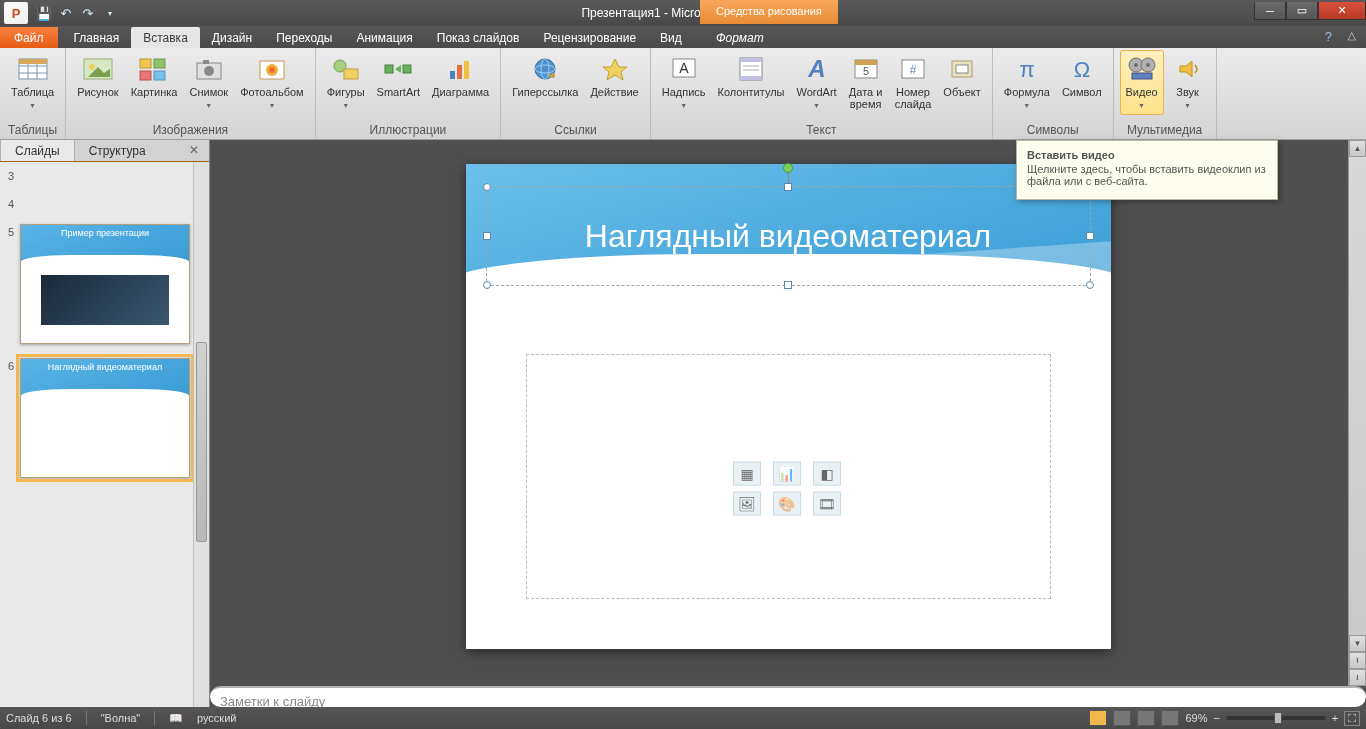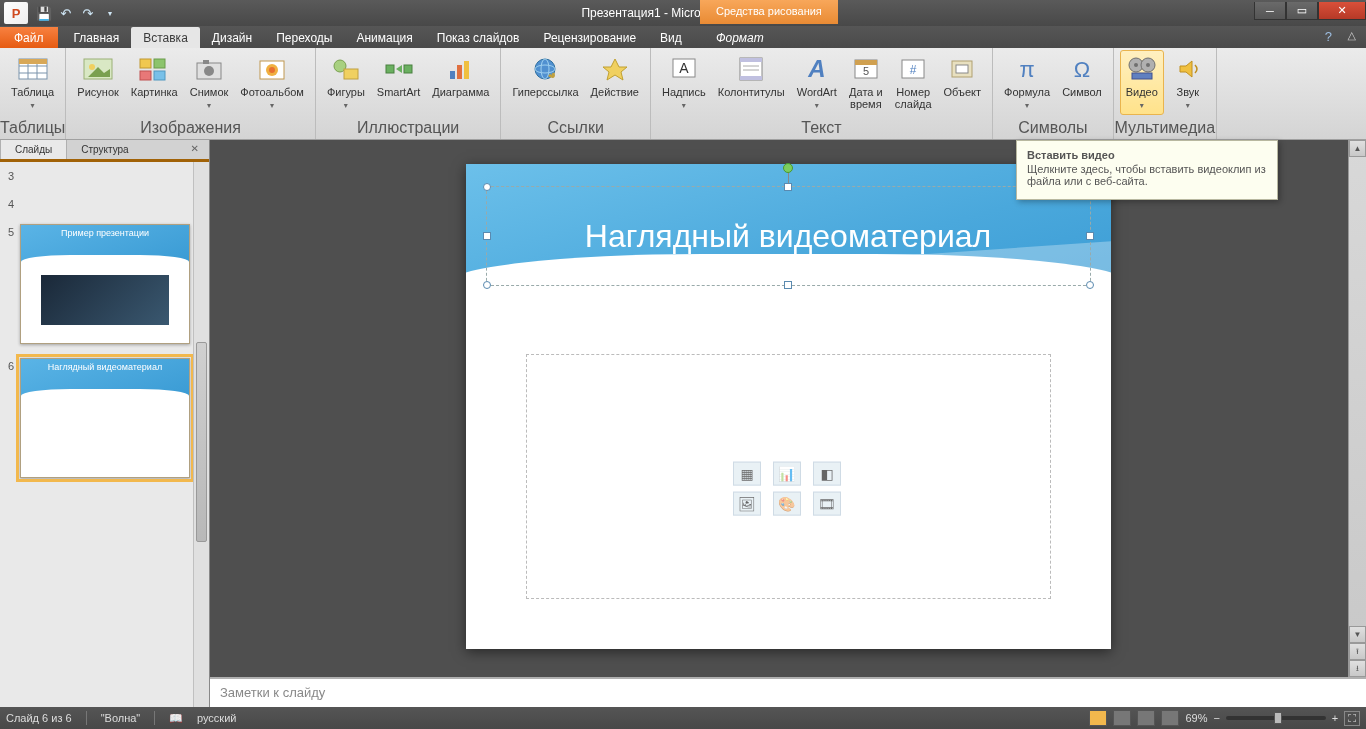"Таблицы" .group-label { font-size: 16px -> 12px }
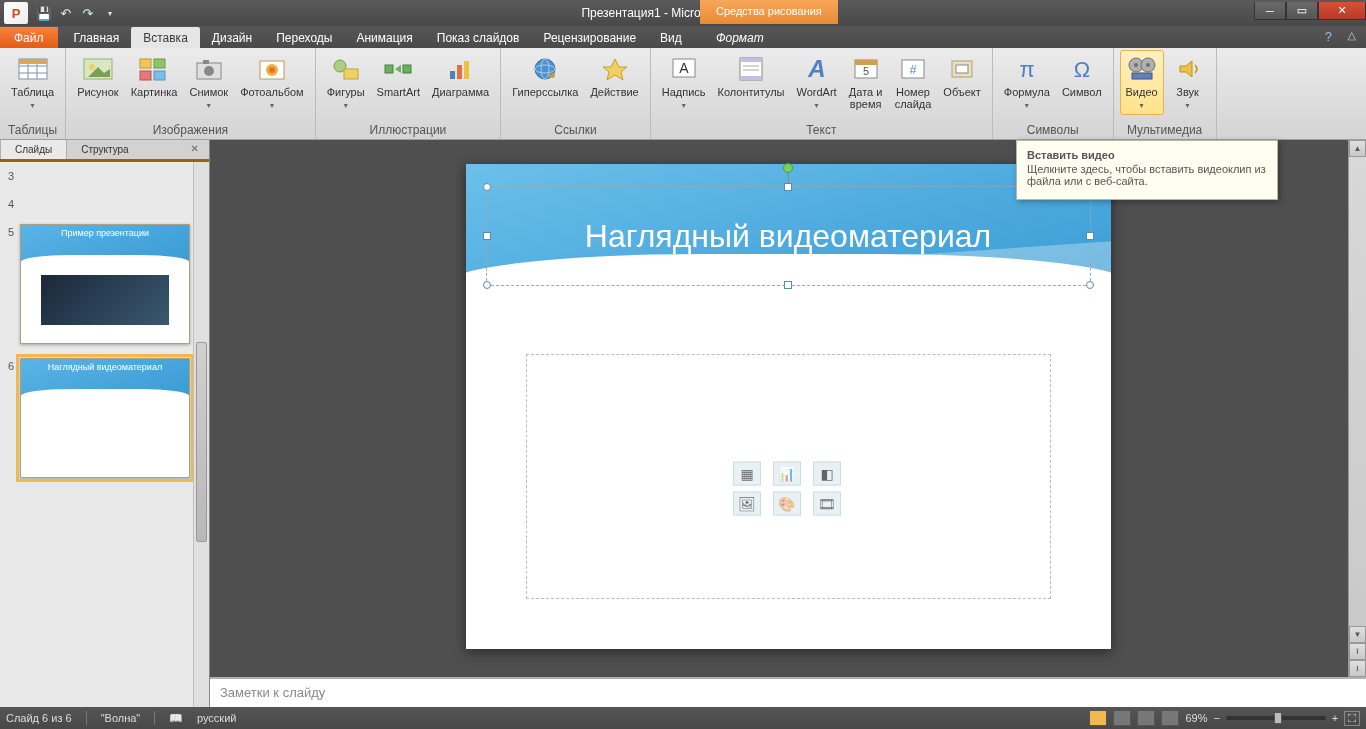"Слайды" .side-tabs { border-bottom: 3px solid #a16207 -> 1px solid #a16207; font-size: 10px -> 12px }
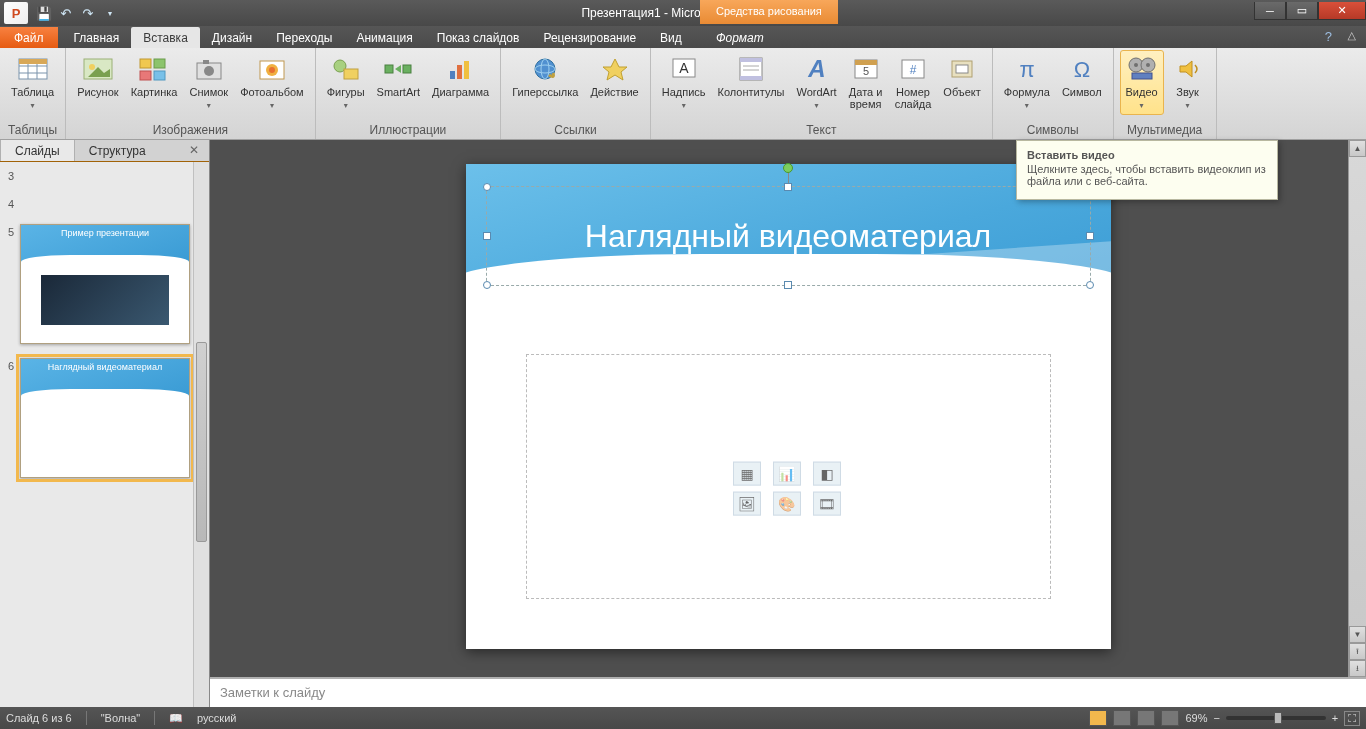"Заметки к слайду" .notes { border-radius: none -> 12px; height: 30px -> 21px }
